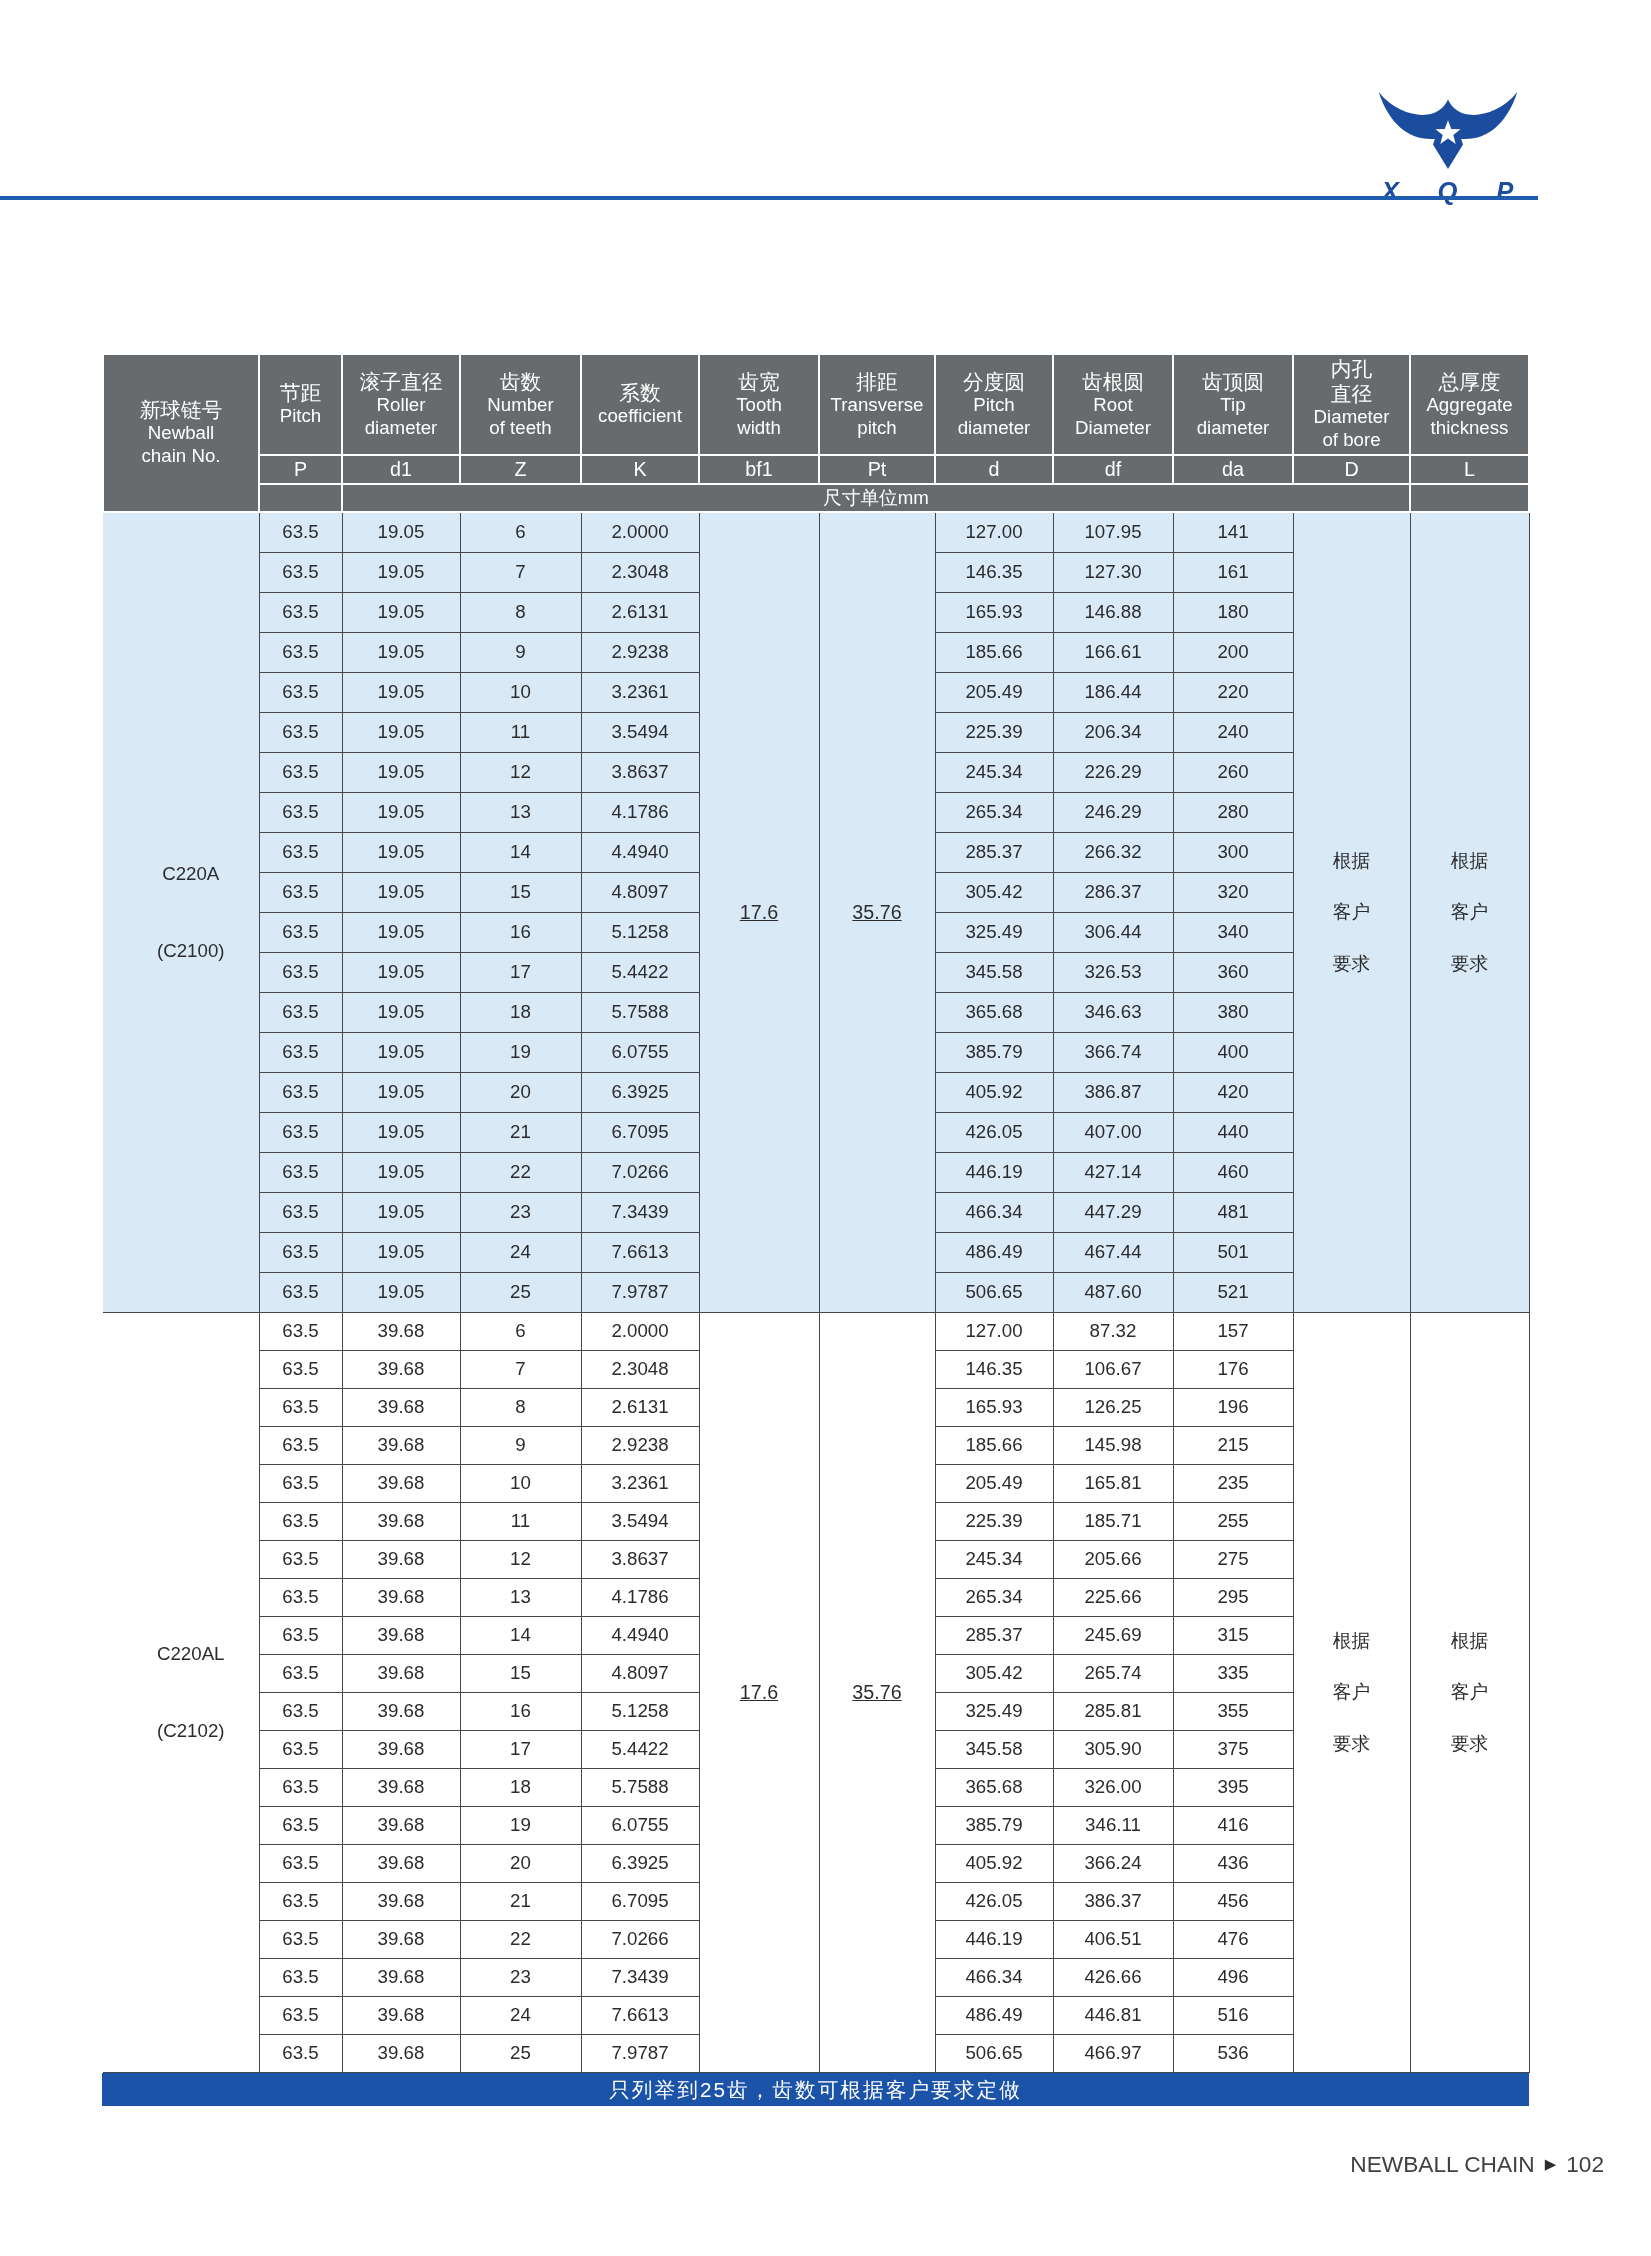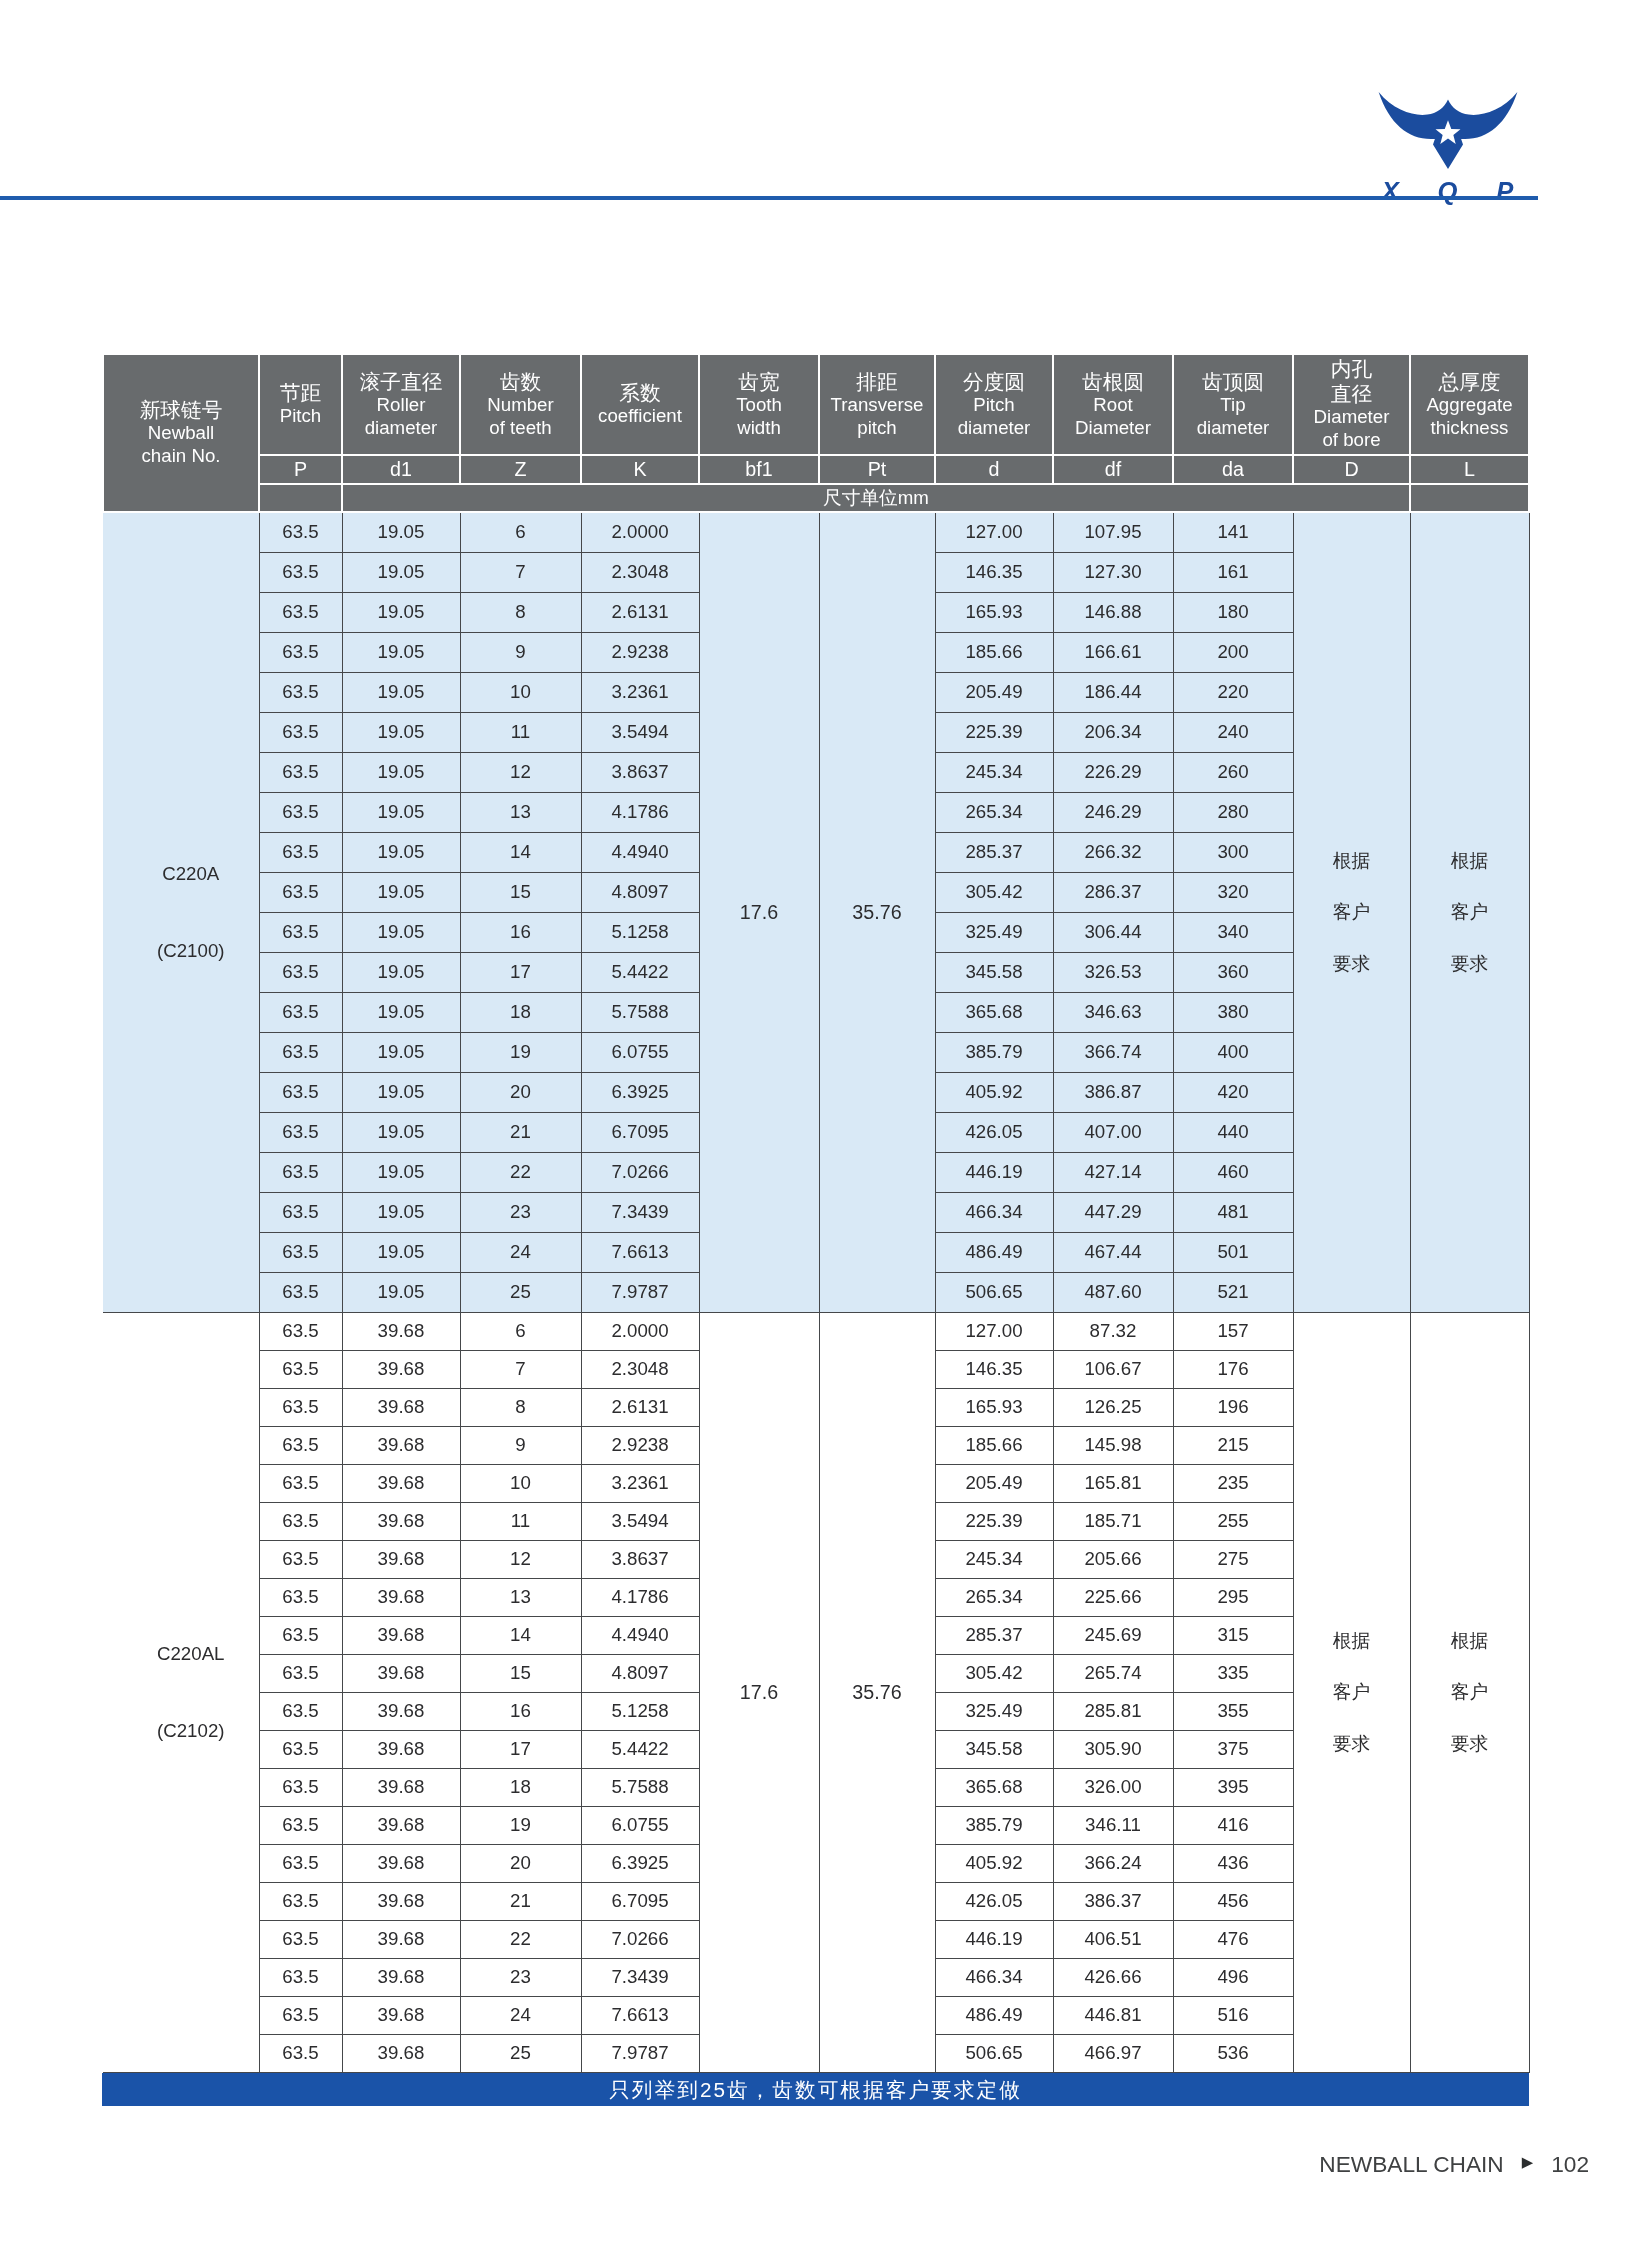"17.6" .td-merged { text-decoration: none -> underline }
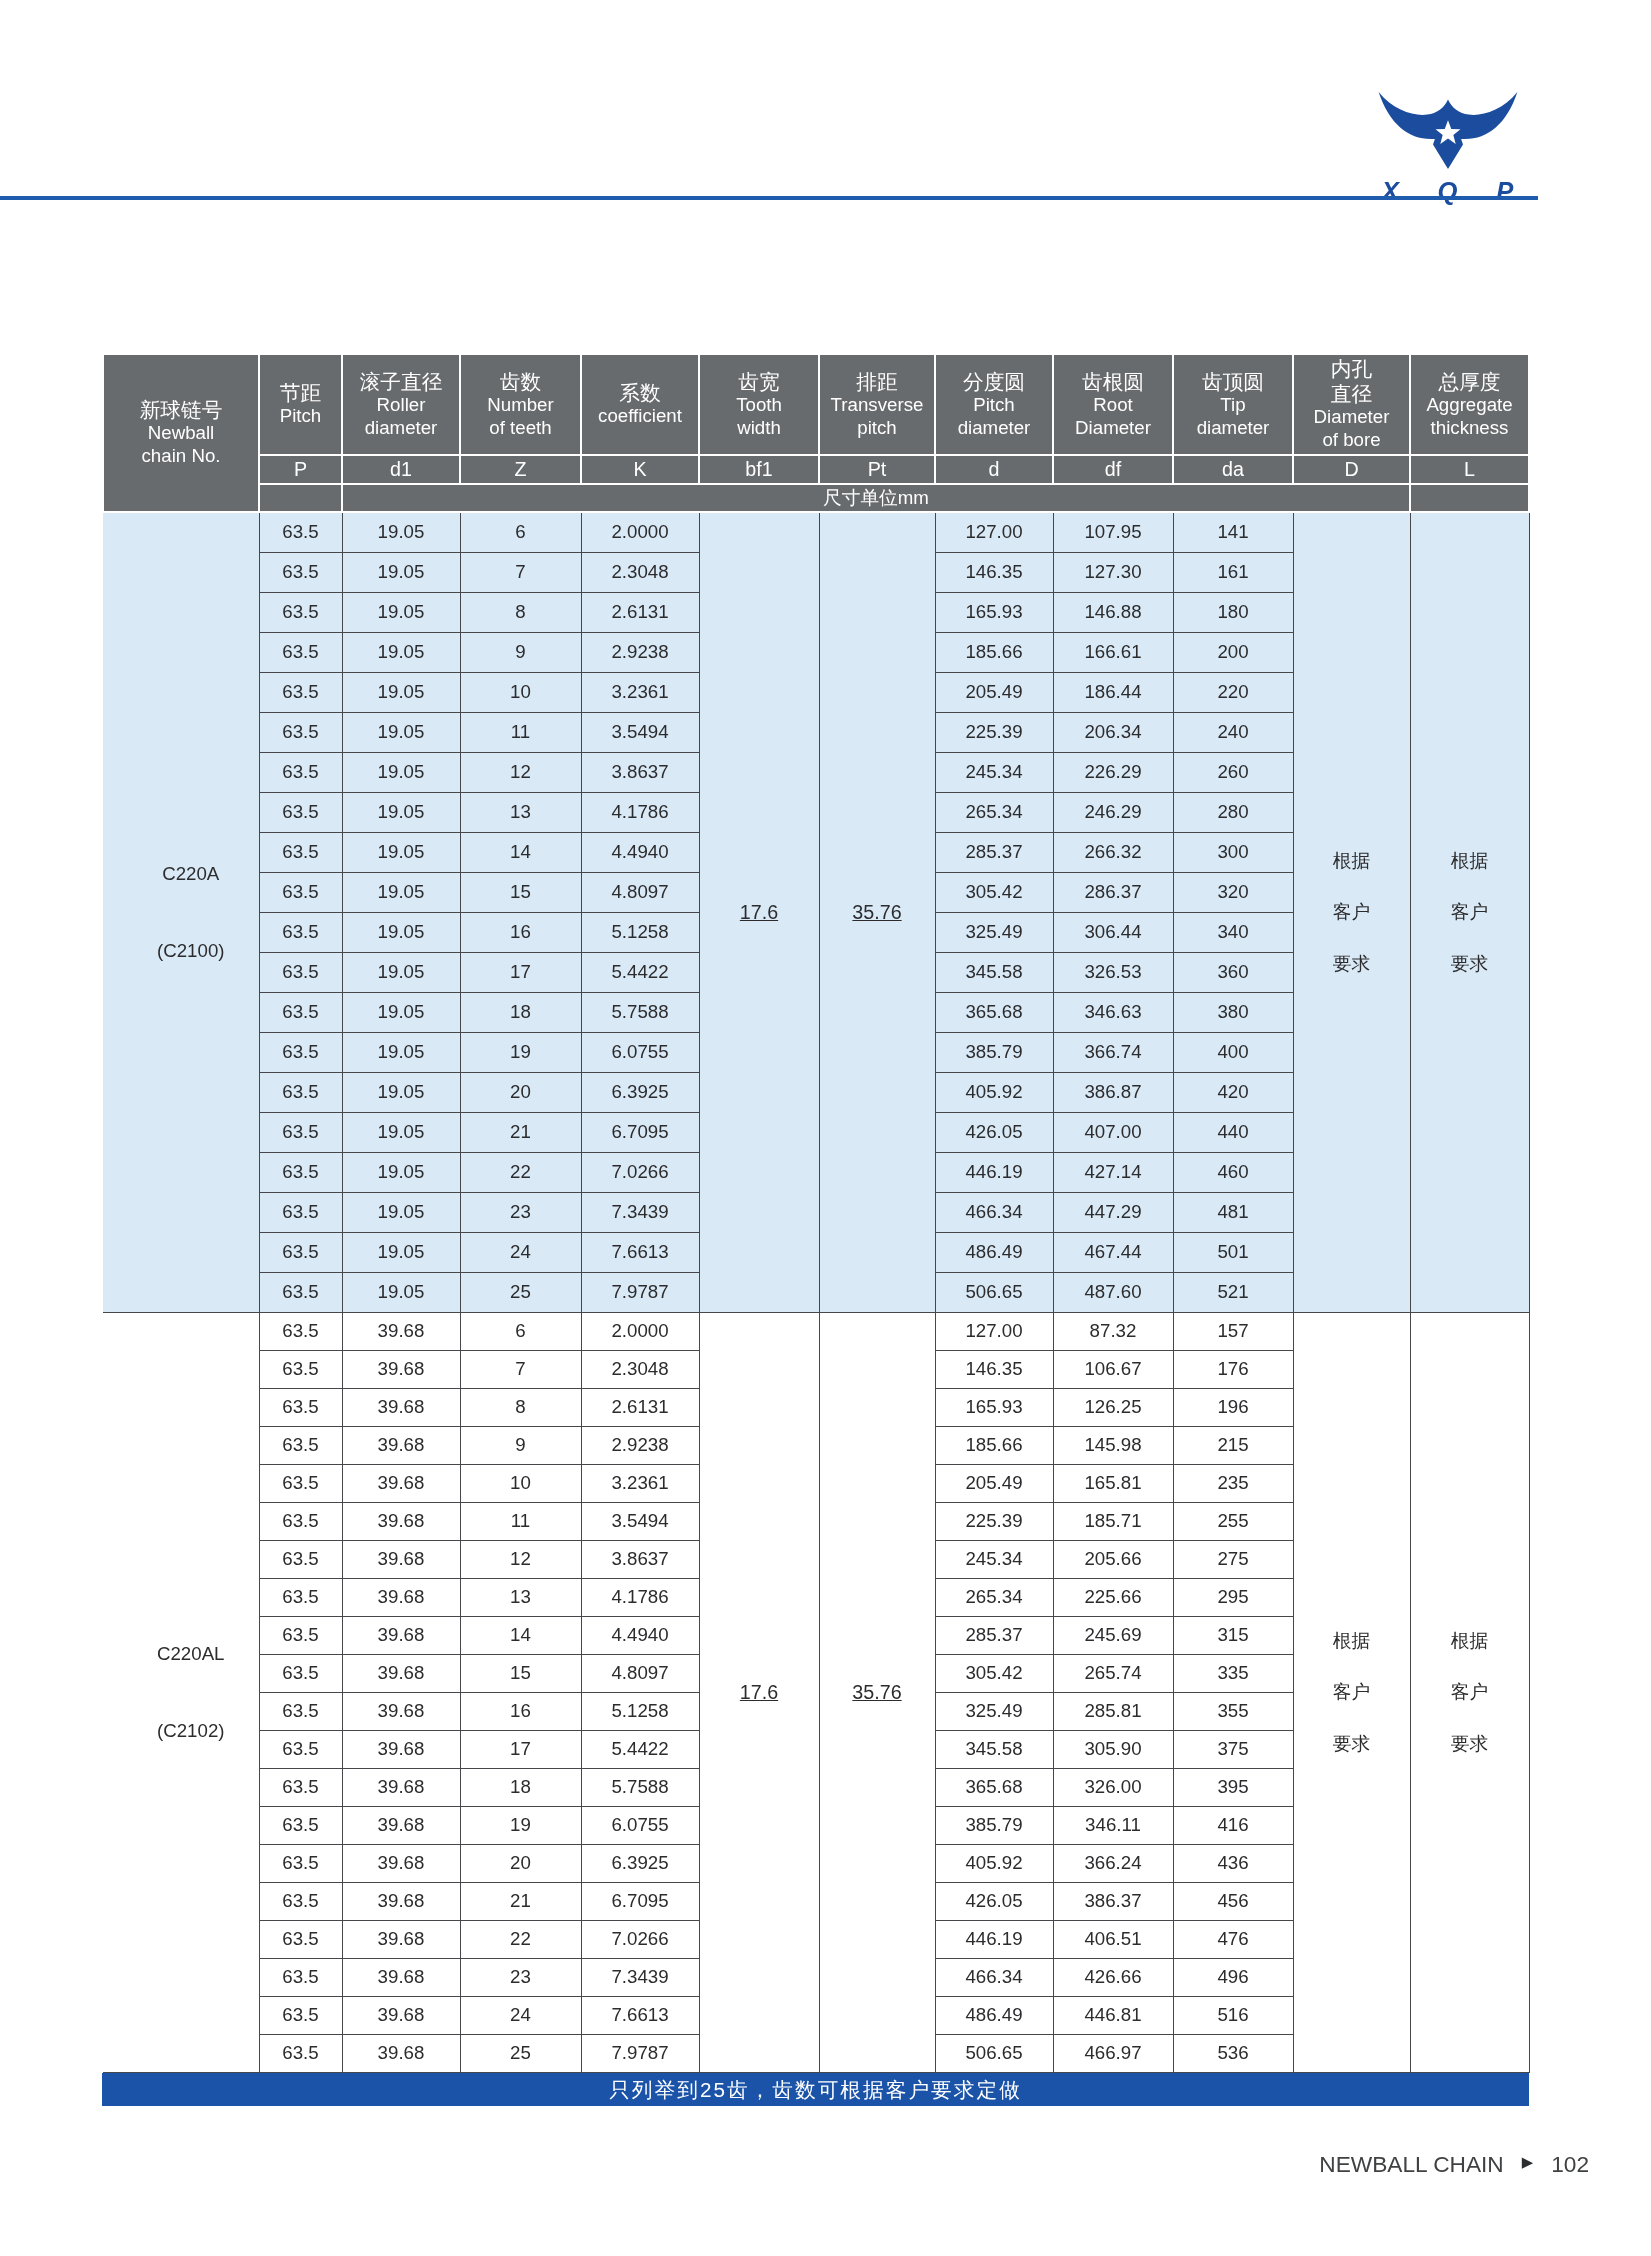"NEWBALL CHAIN" .page-footer { align-items: none -> center; gap: 18px -> 10px; right: 63px -> 48px }
